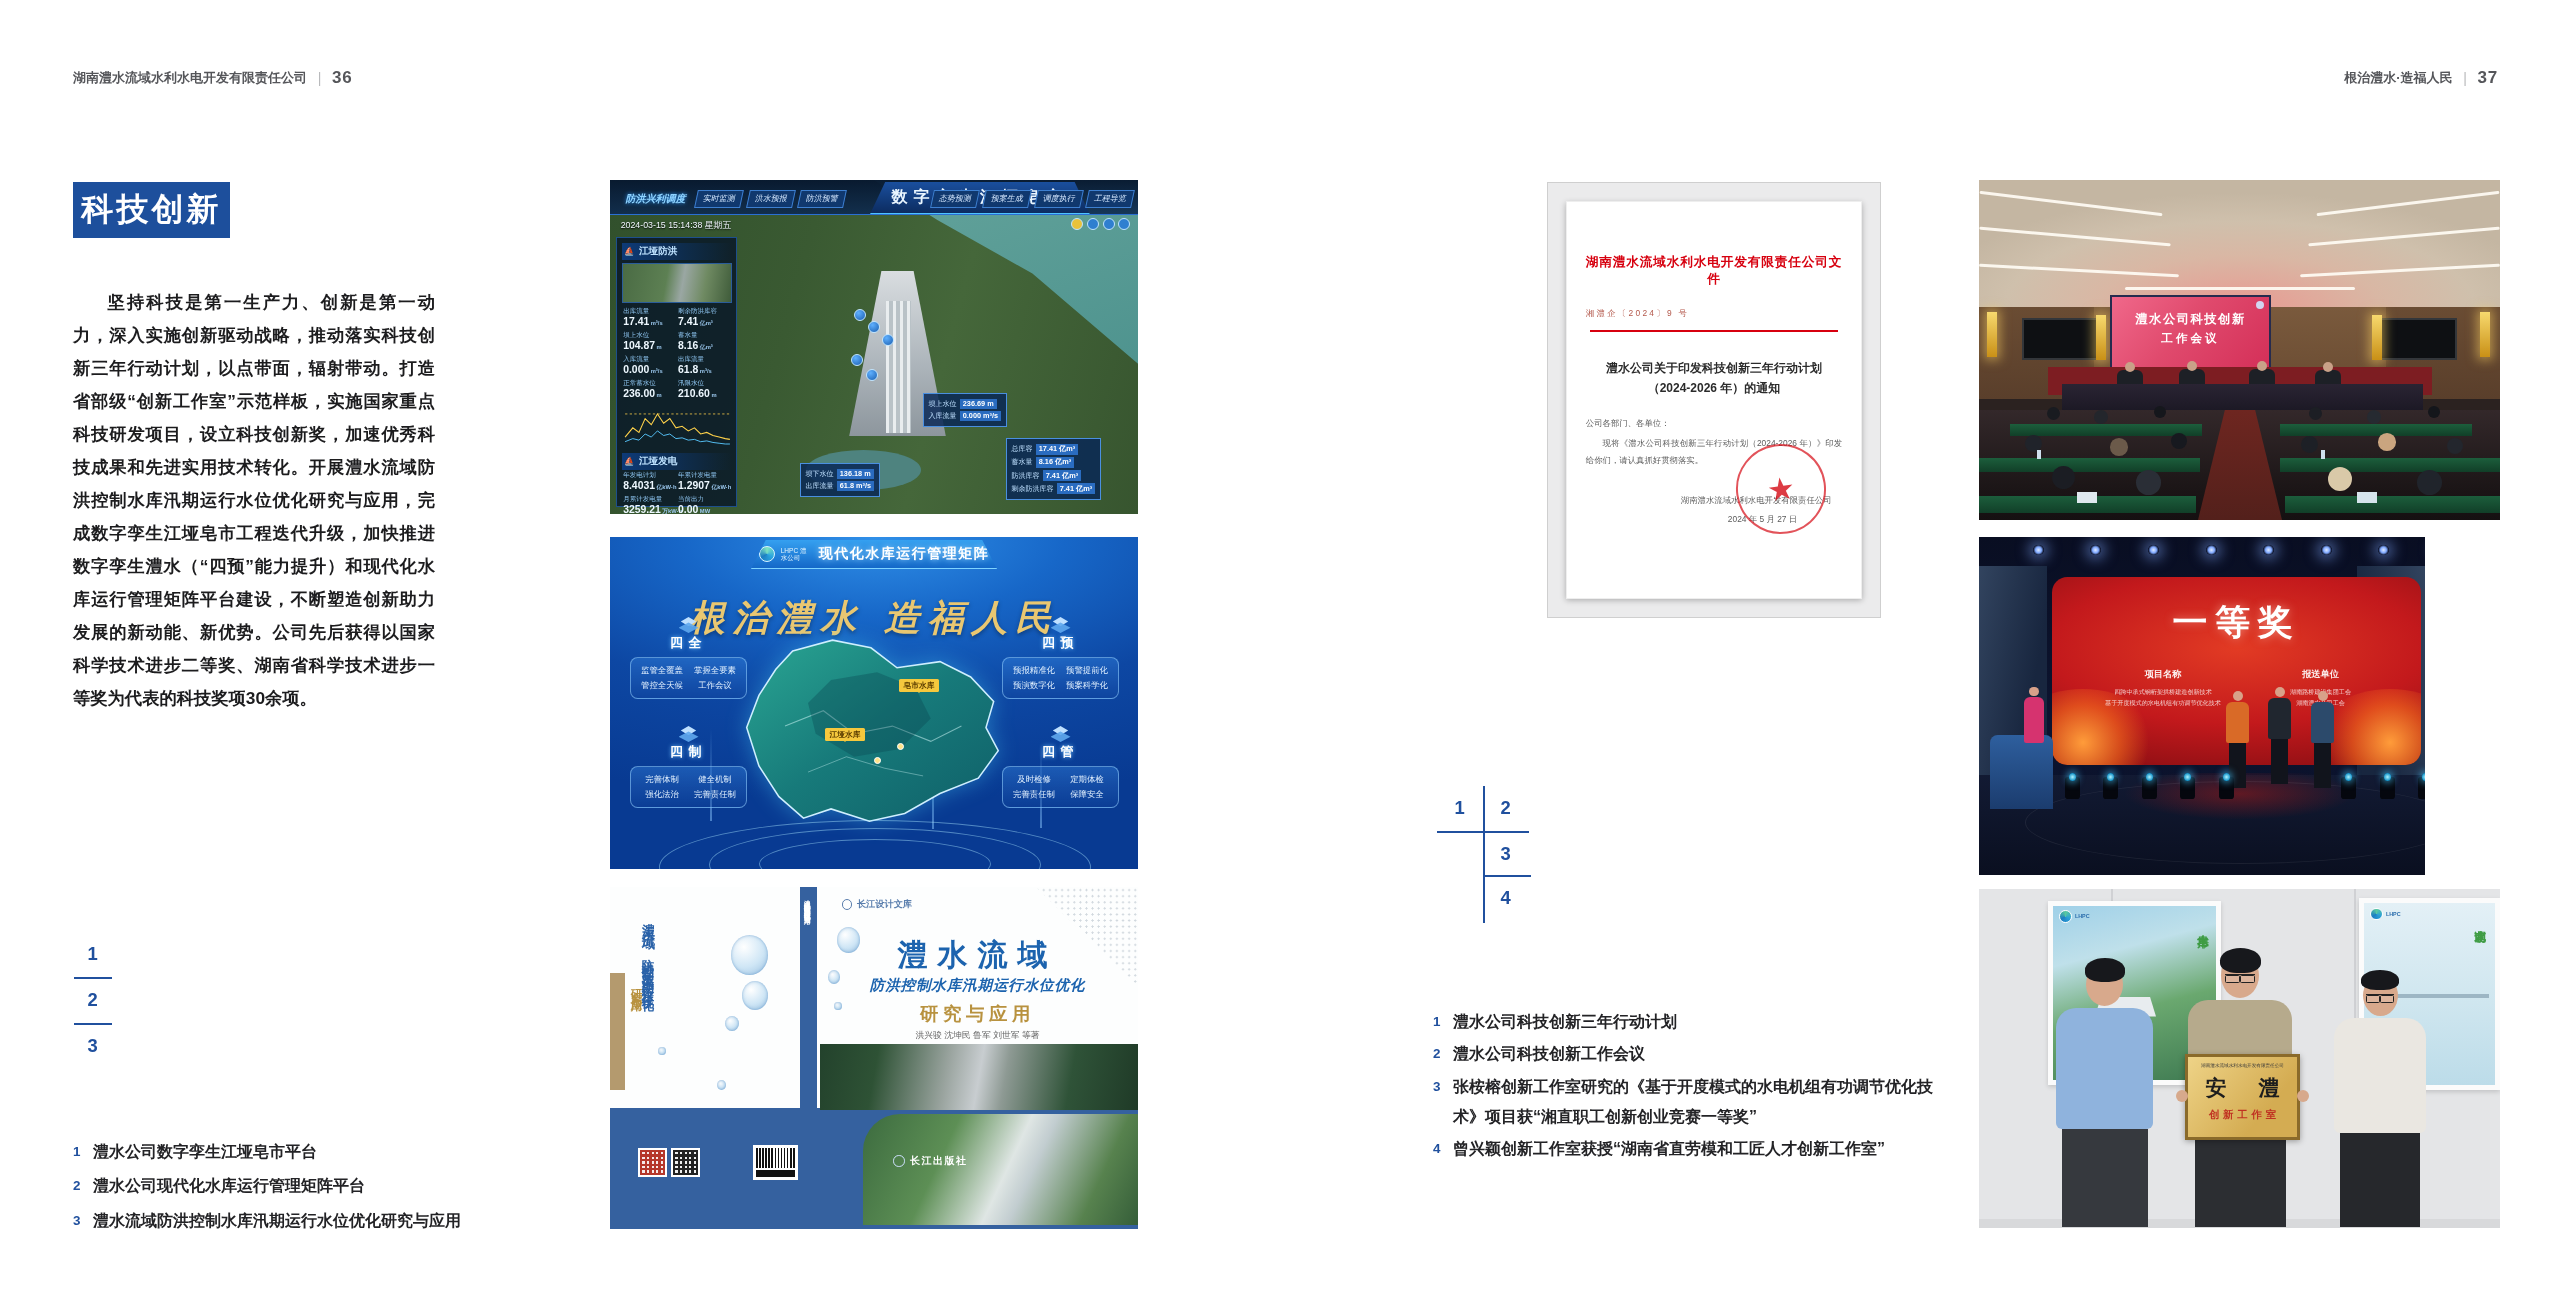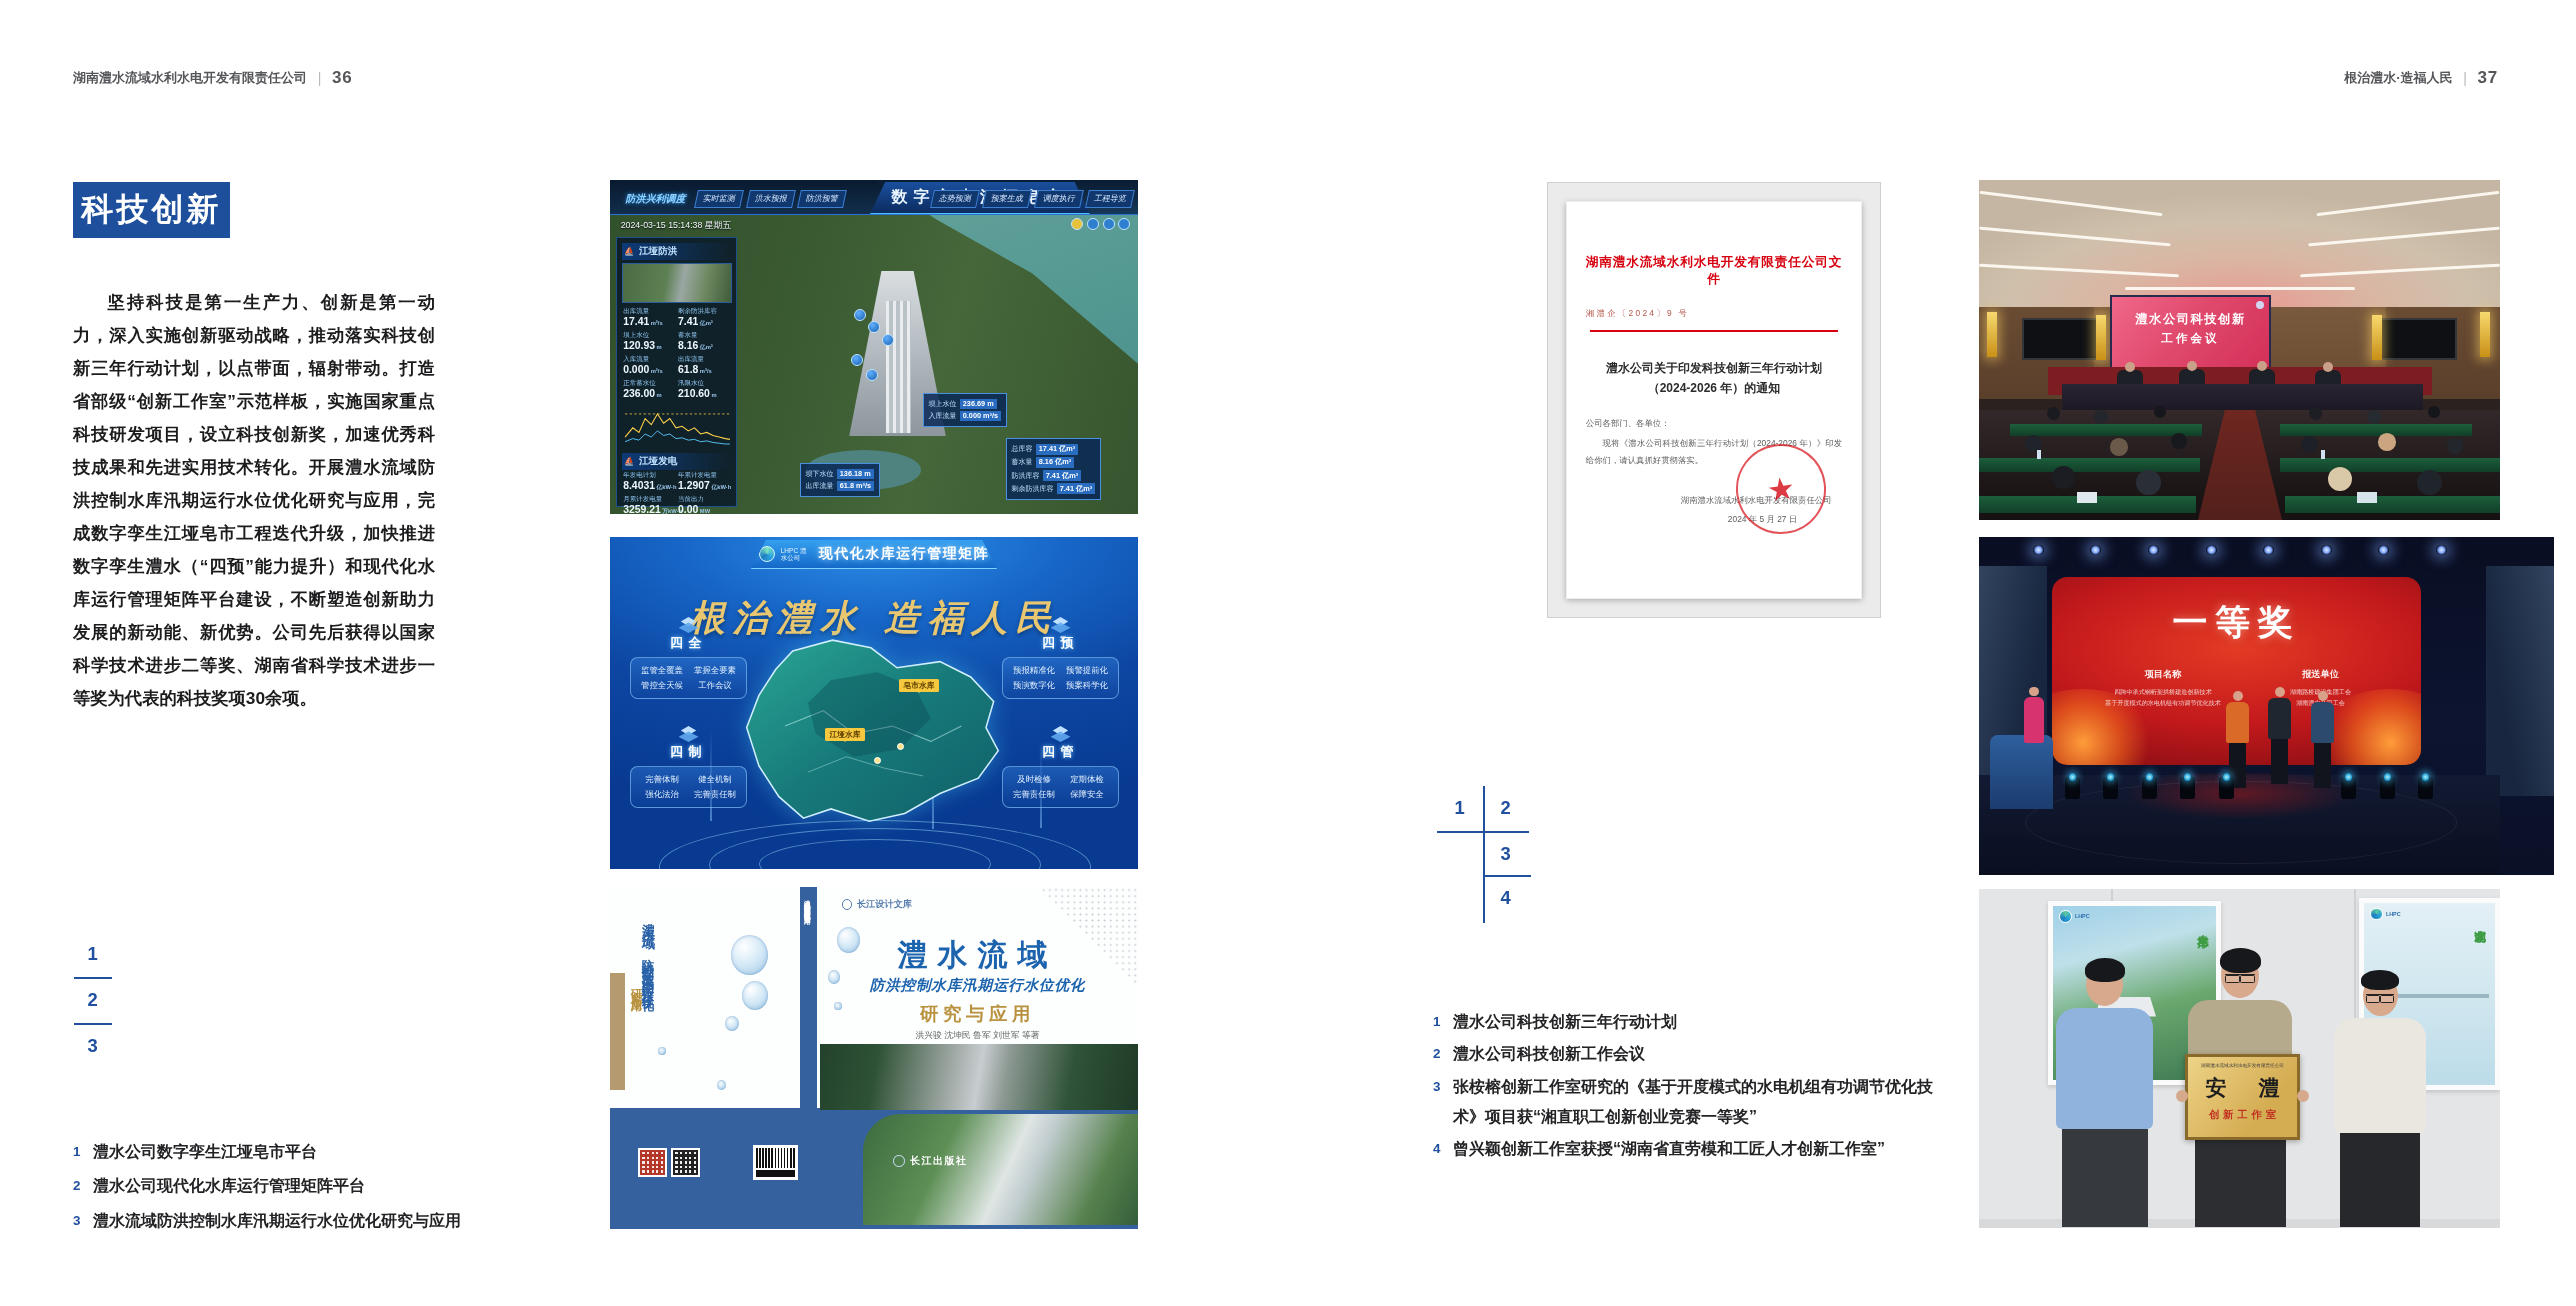"120.93" b { text: 120.93 -> 104.87 }
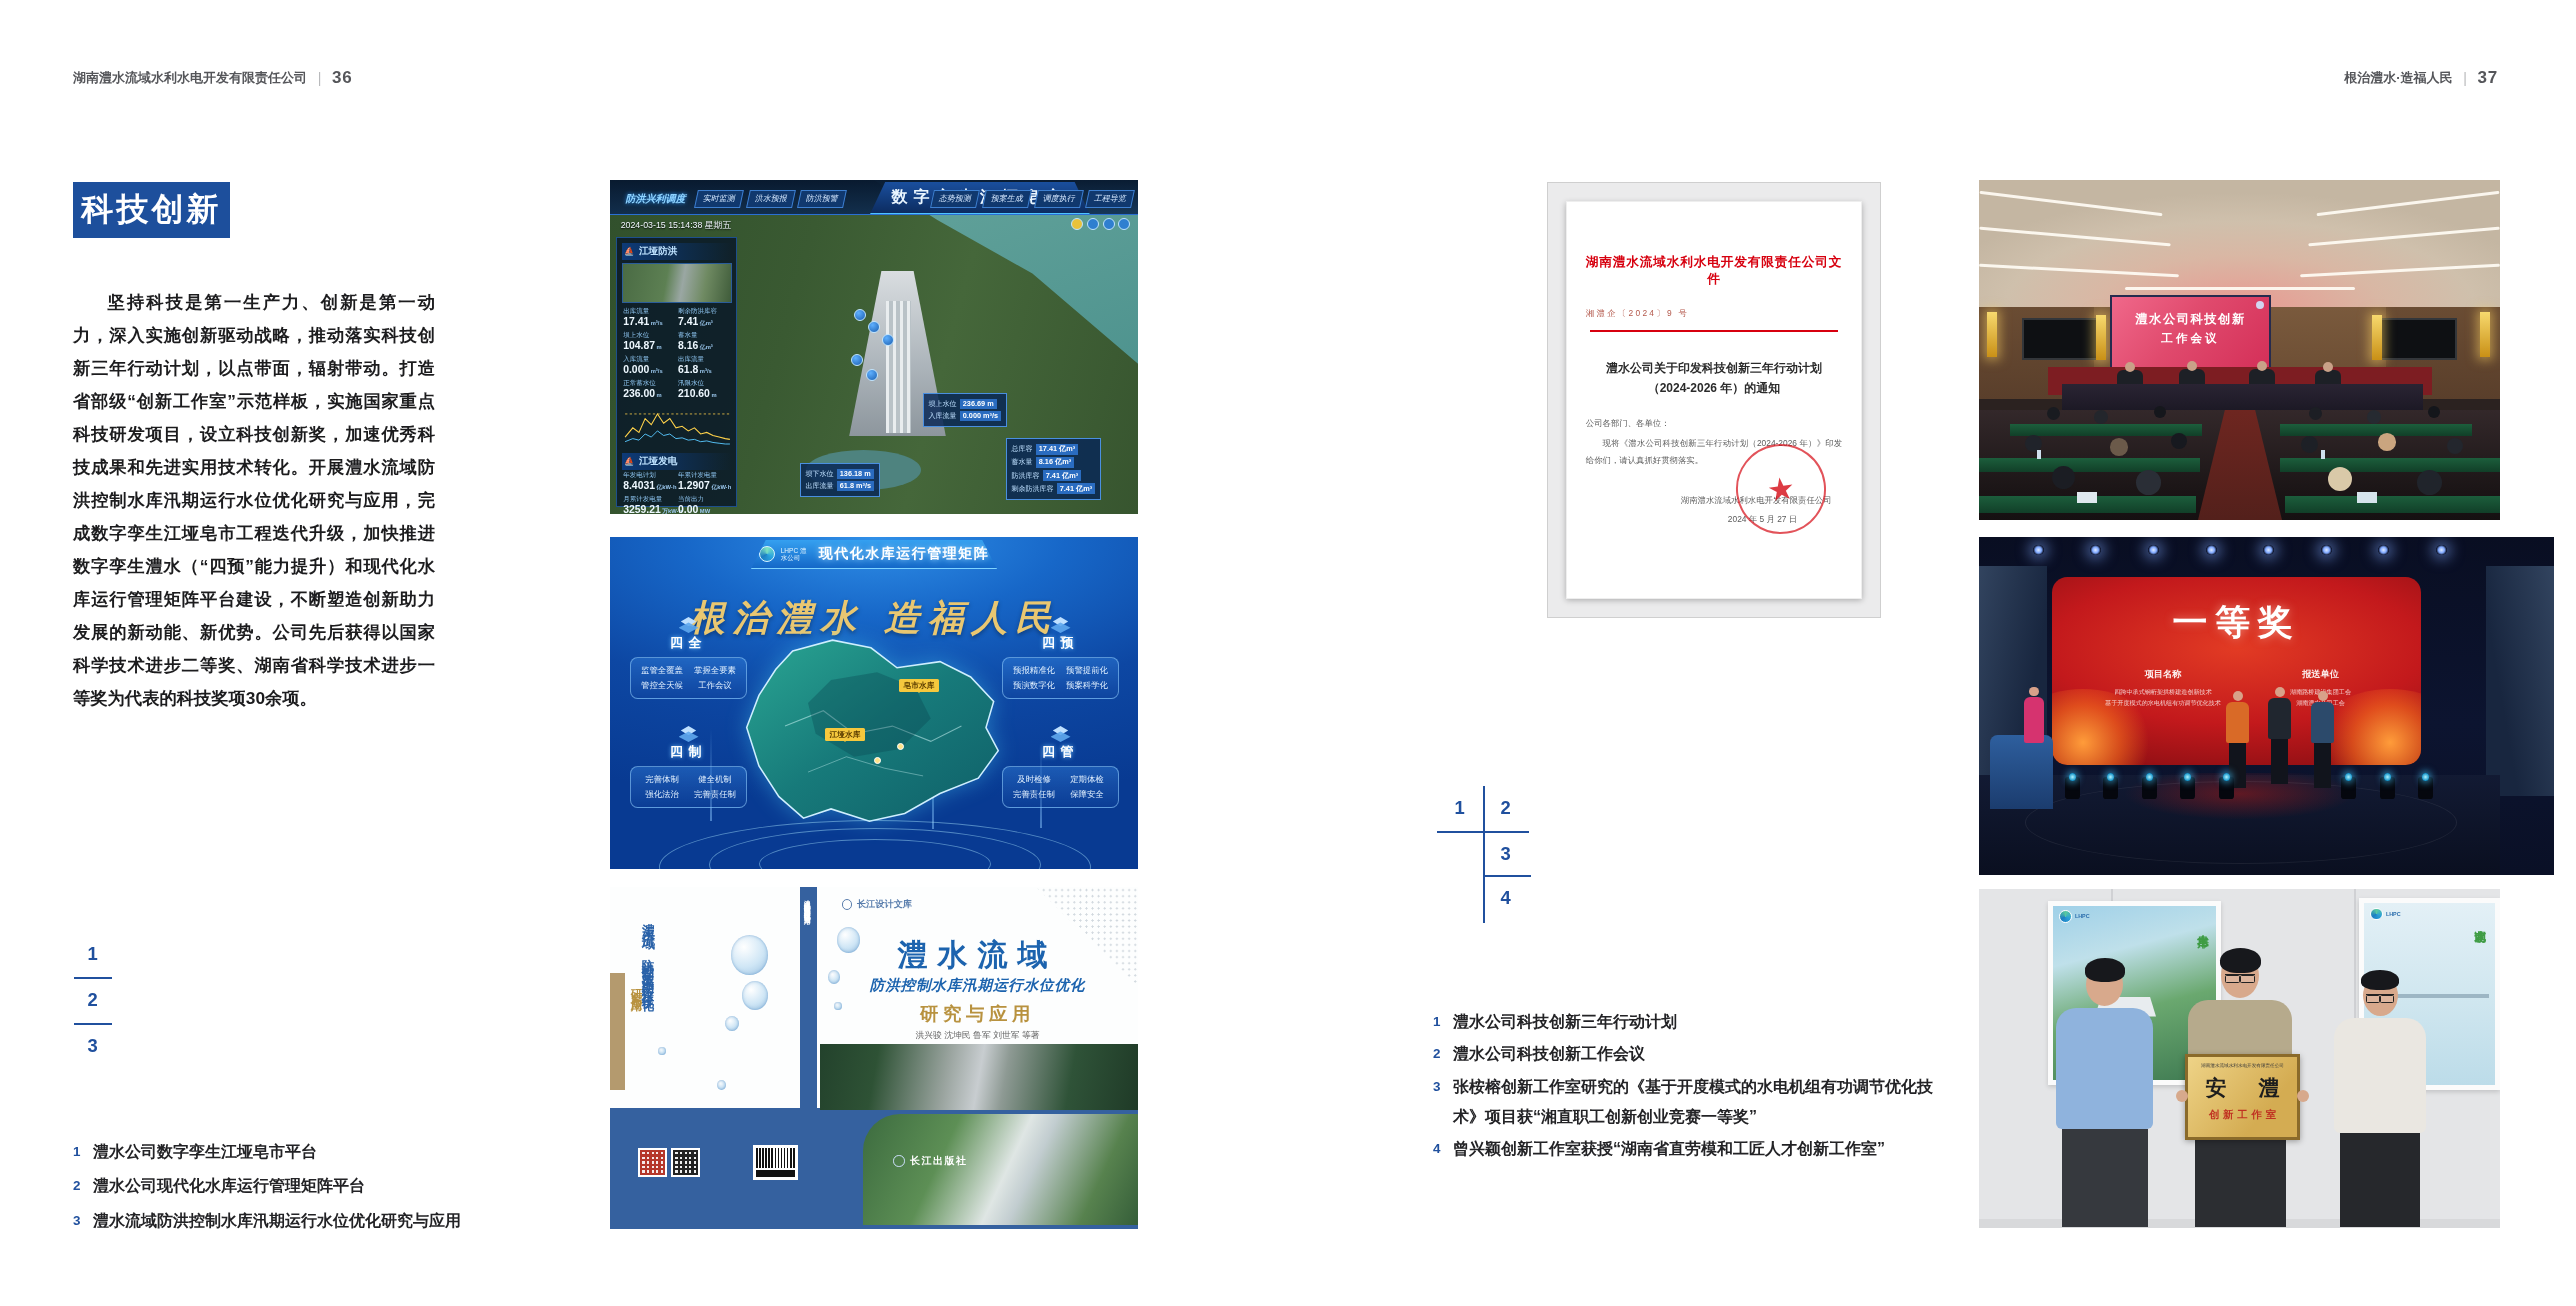"一等奖" figure.fig { width: 575px -> 446px }
